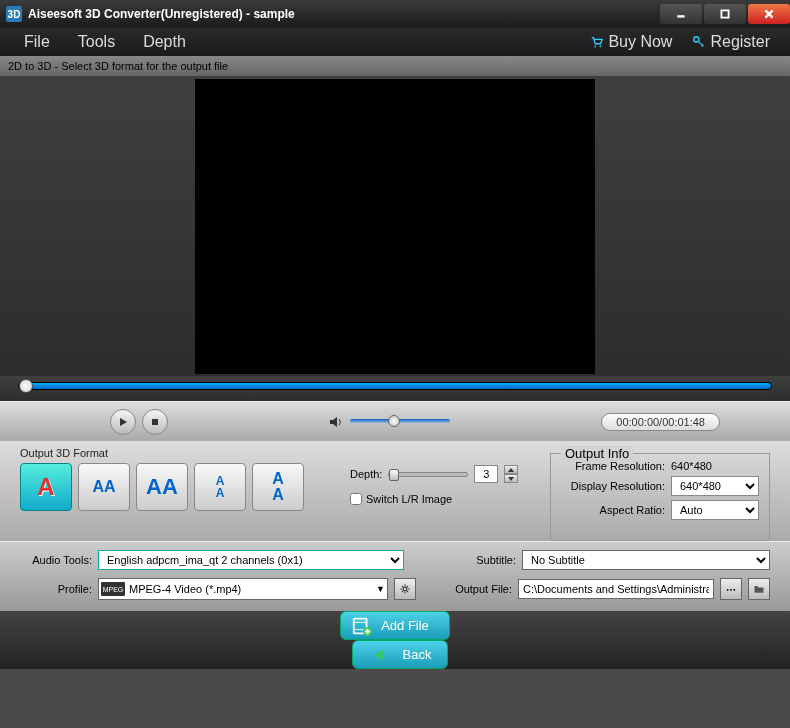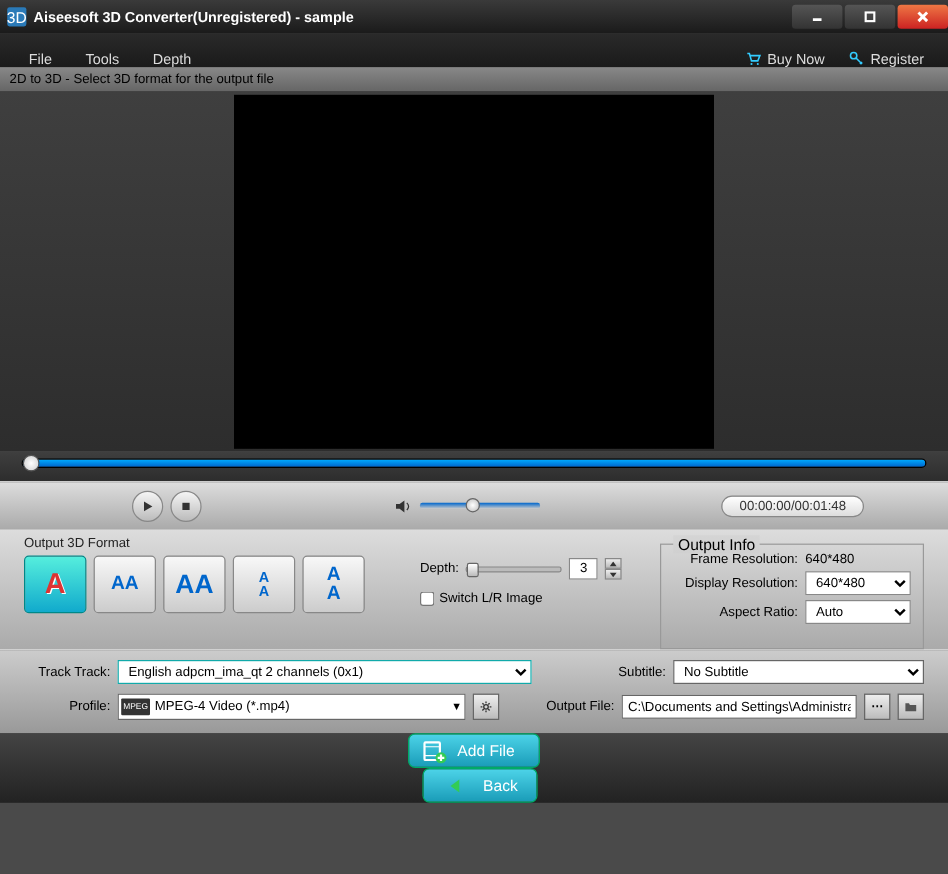"3D" .titlebar .logo { font-size: 13px -> 10px; font-weight: none -> bold }
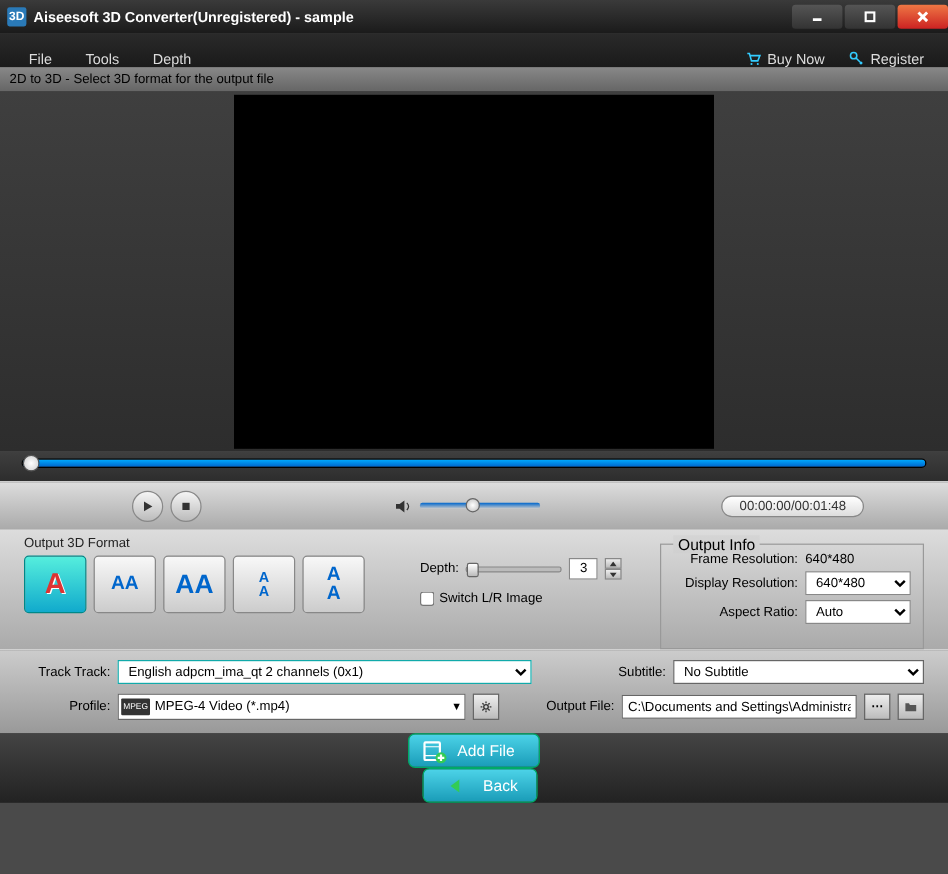"File" .menubar { align-items: flex-end -> center; font-size: 12px -> 16px }
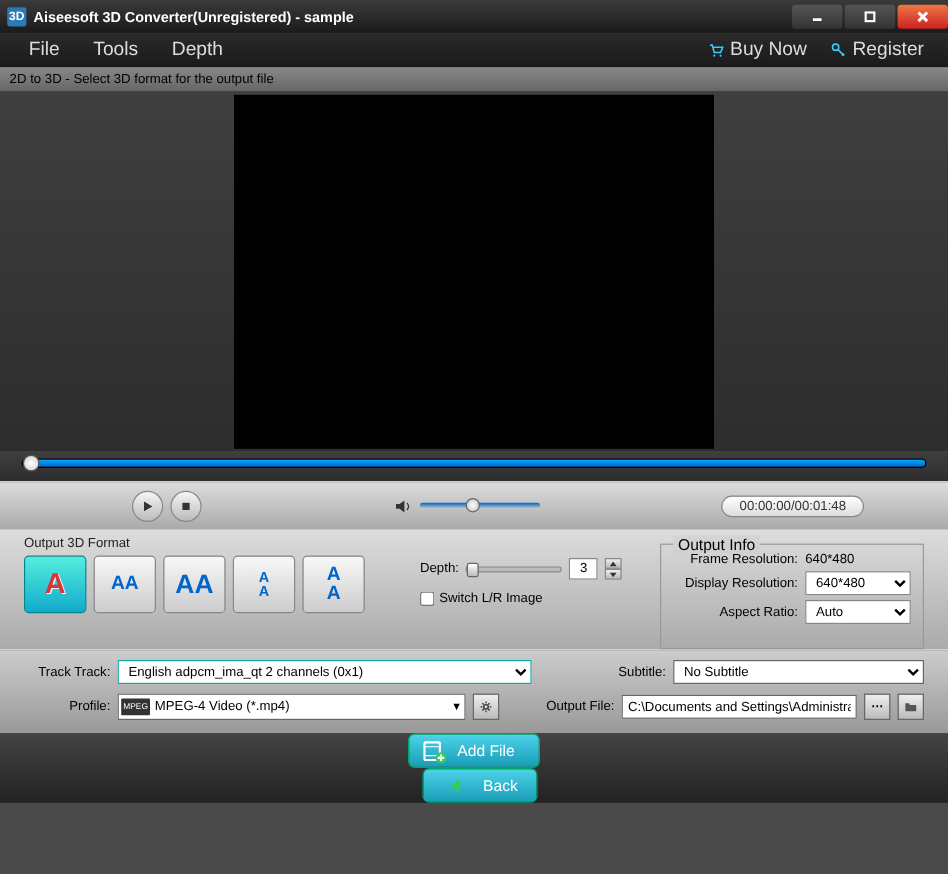"Track Track:" div.slabel { text: Track Track -> Audio Tools }
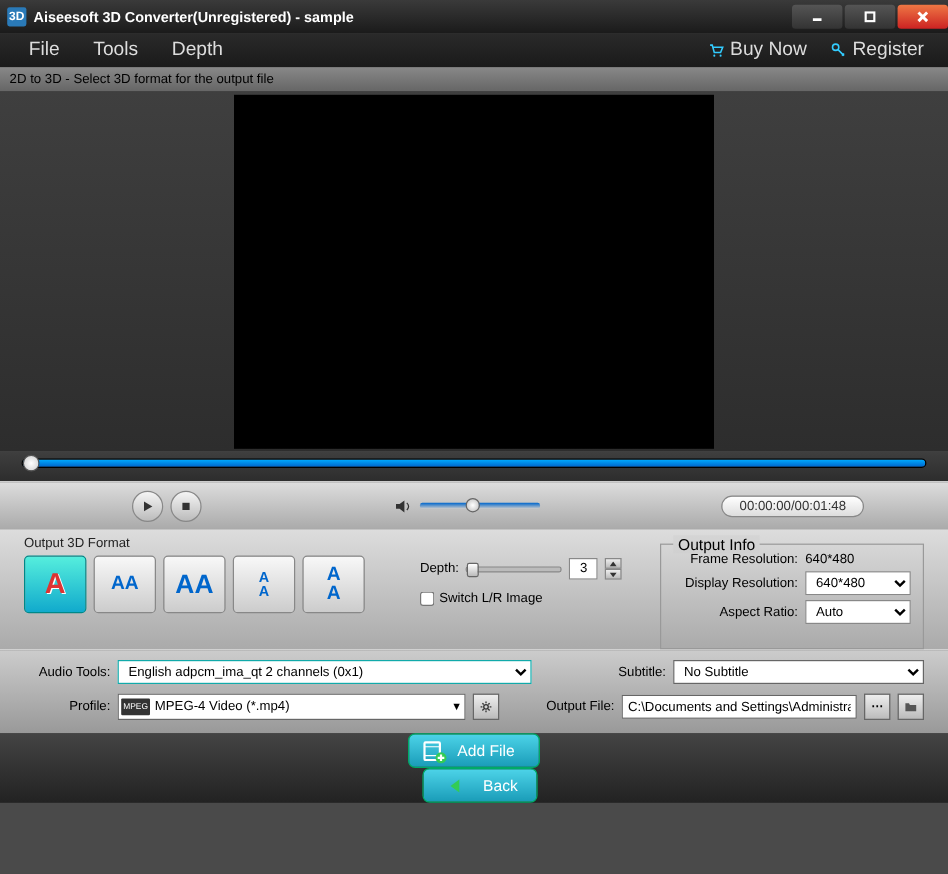"English adpcm_ima_qt 2 channels (0x1)" .setrow .dd-audio { width: 345px -> 306px }
